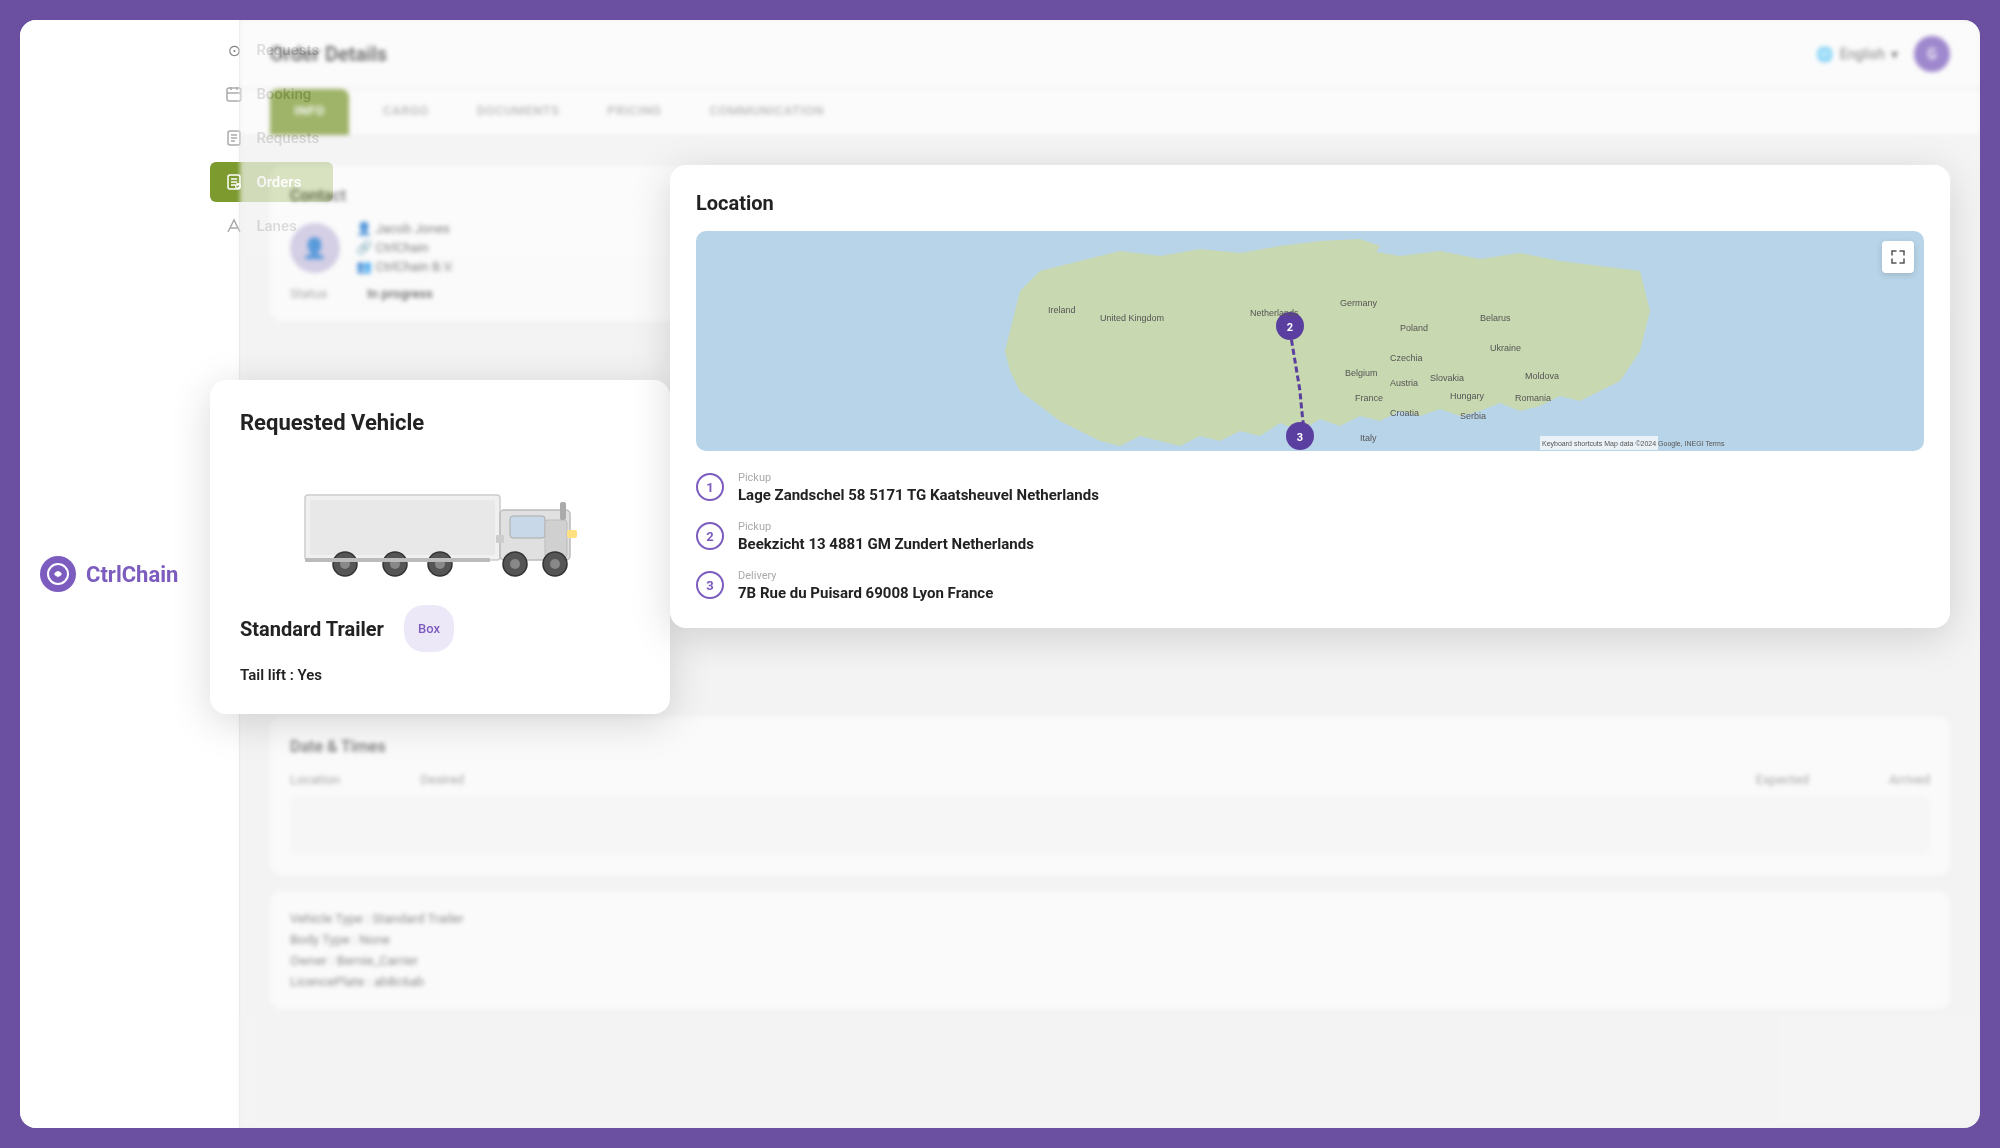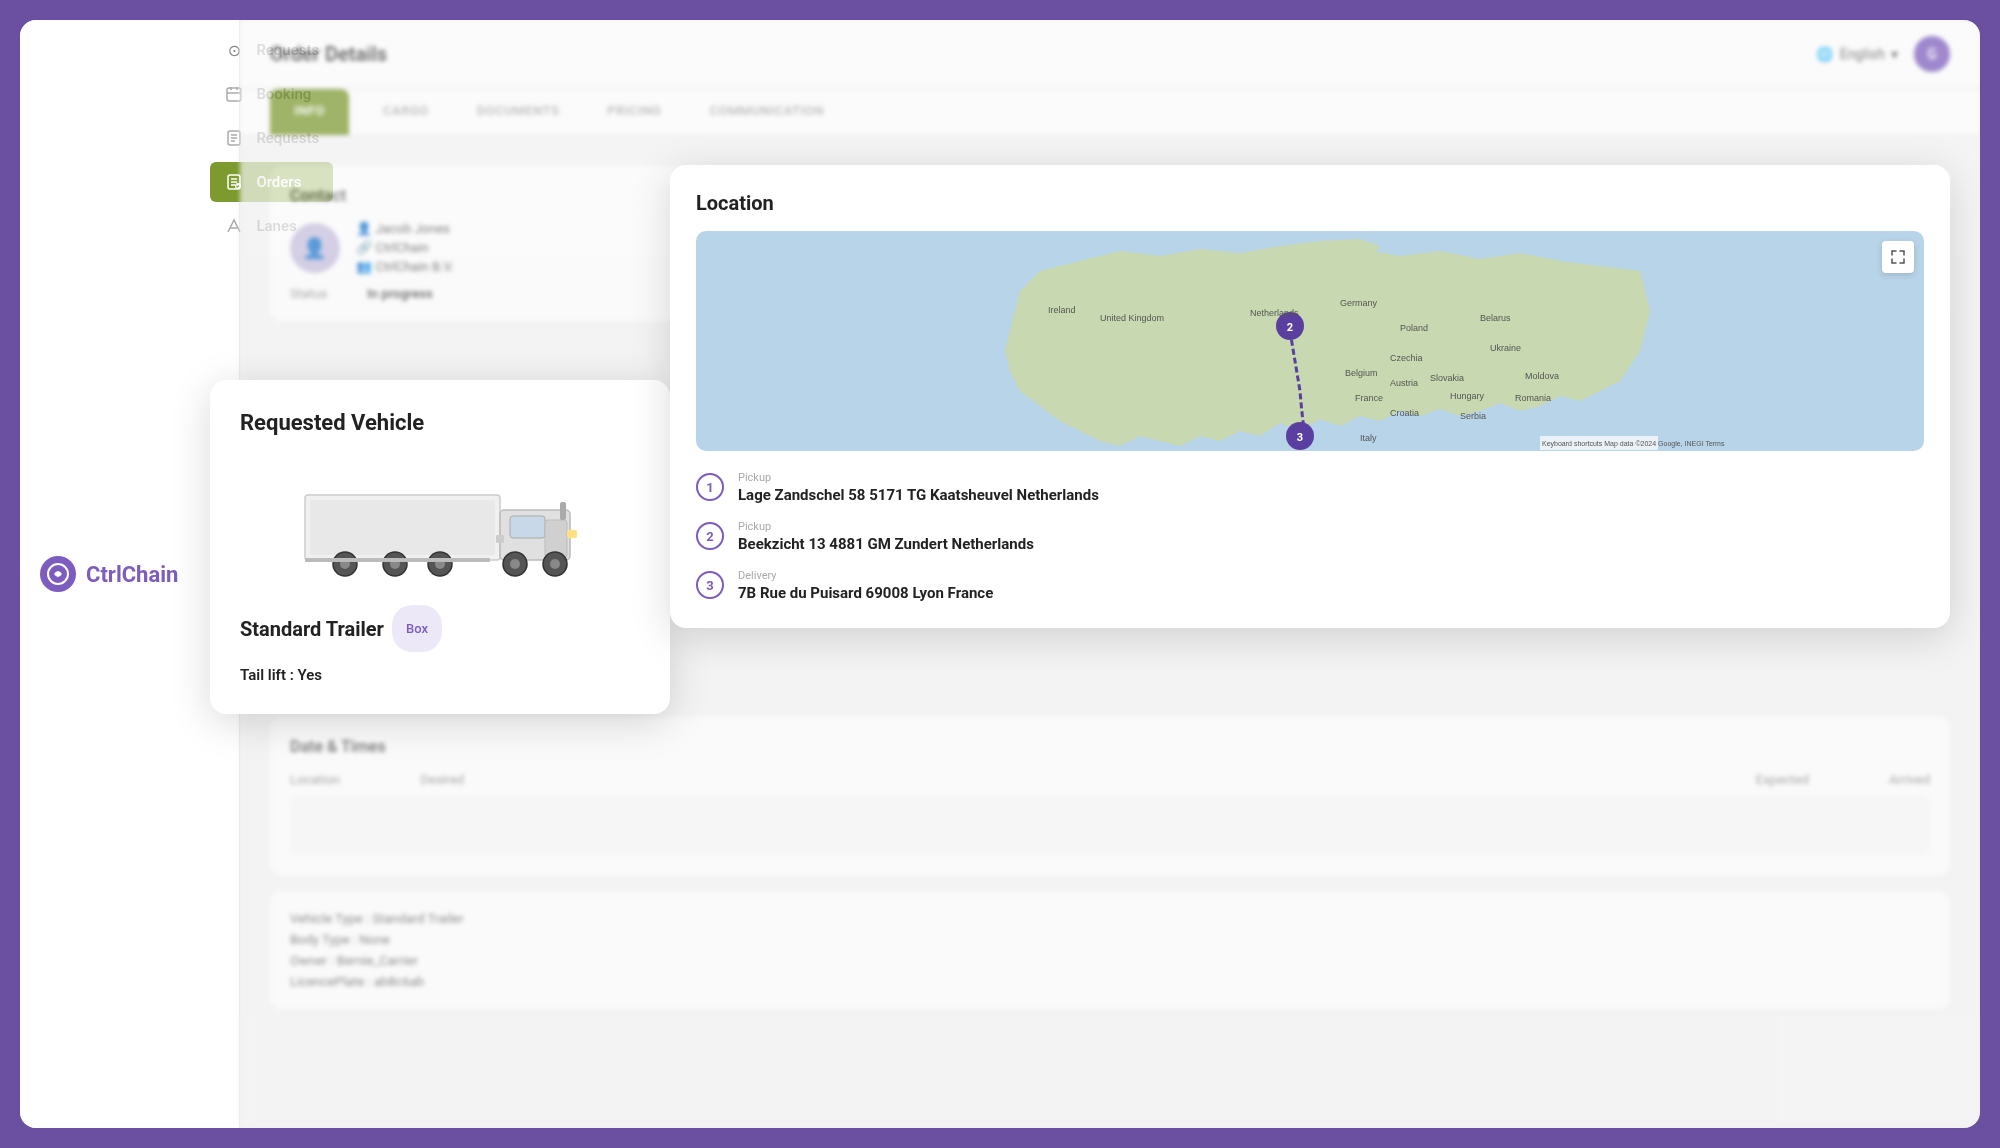"Standard Trailer" .vehicle-name-row { gap: 8px -> 20px }
